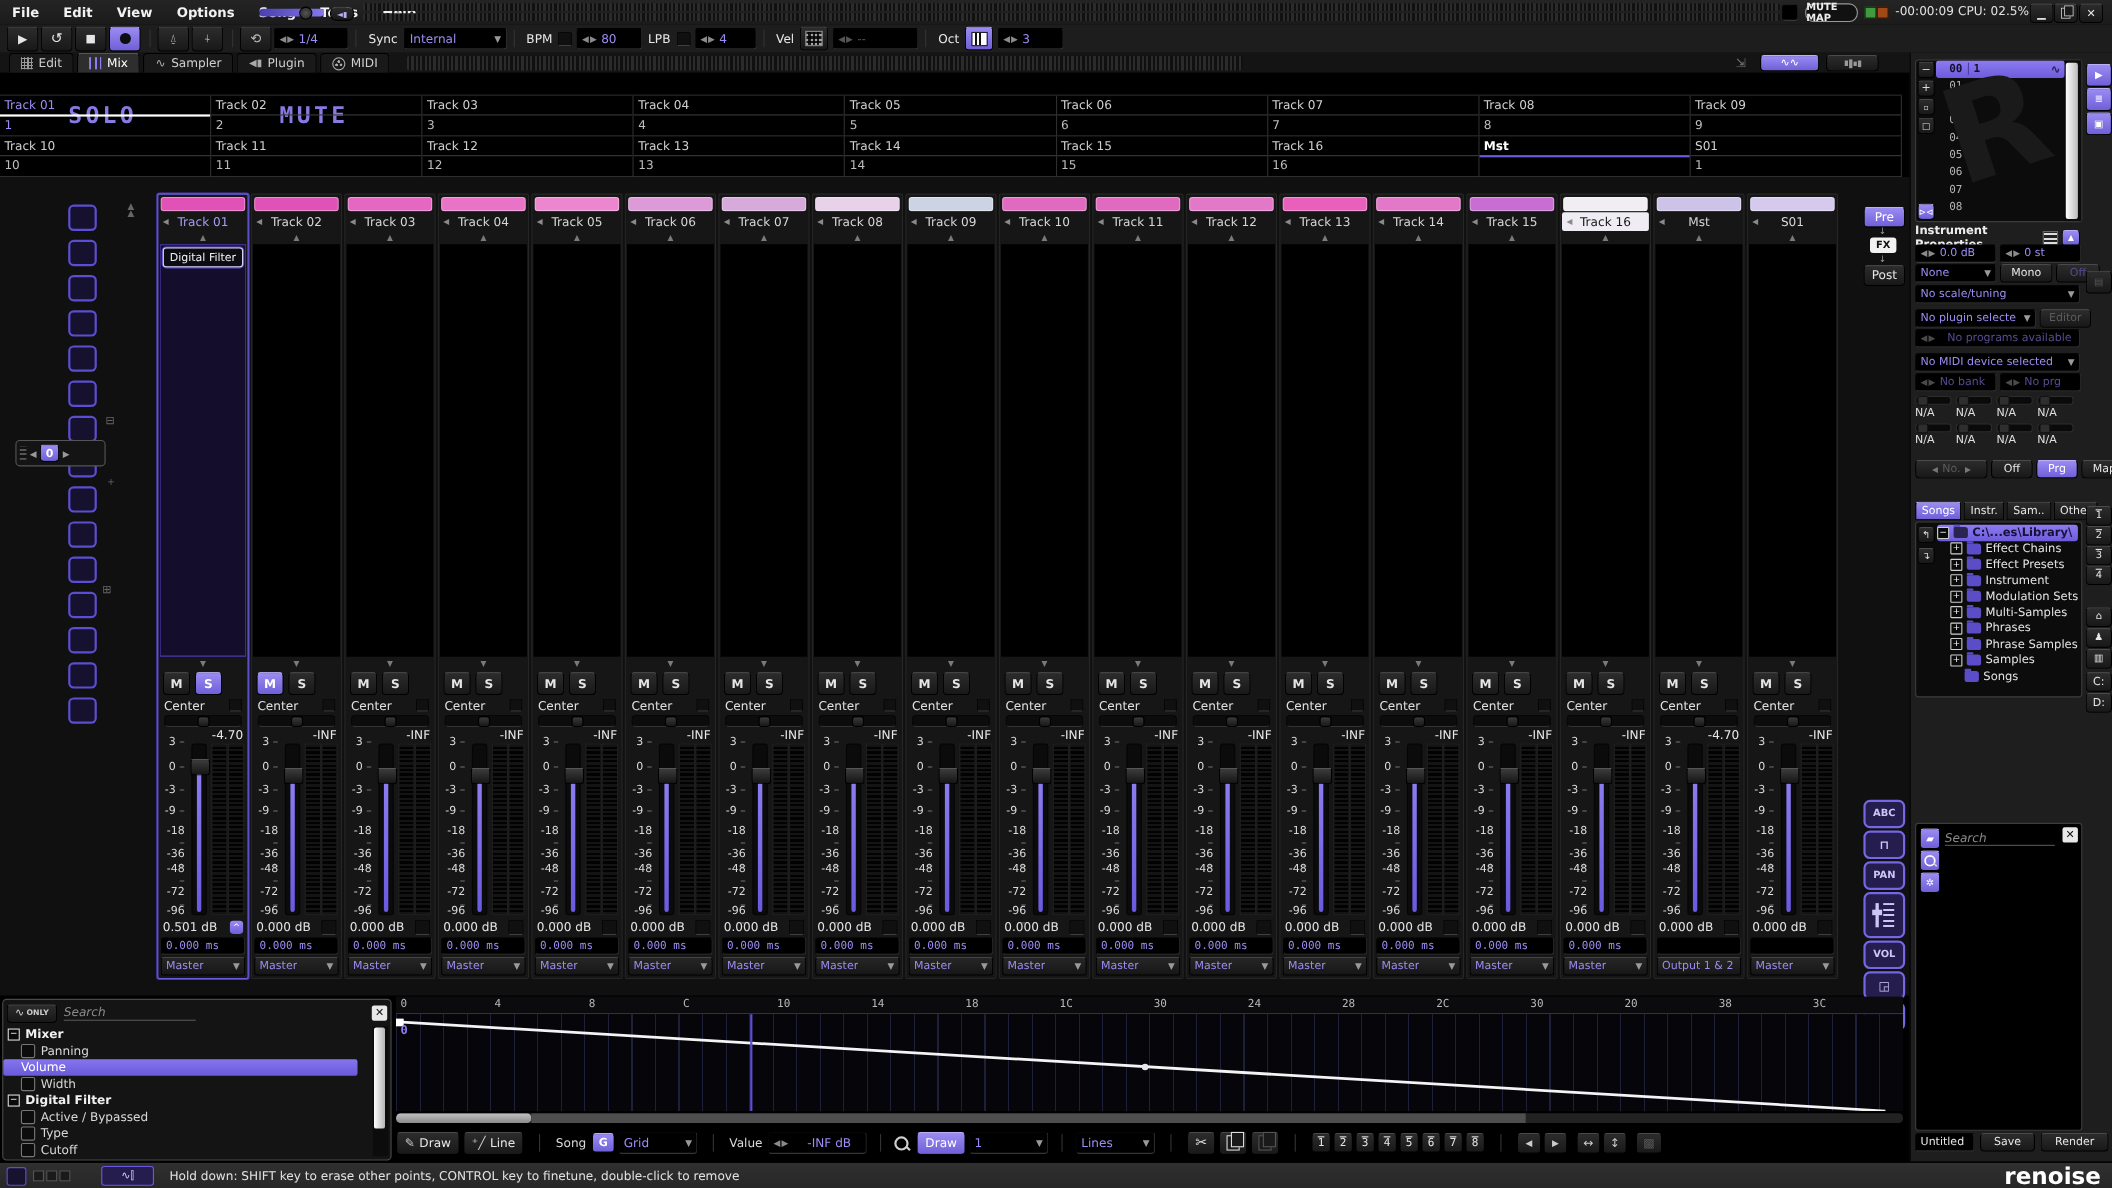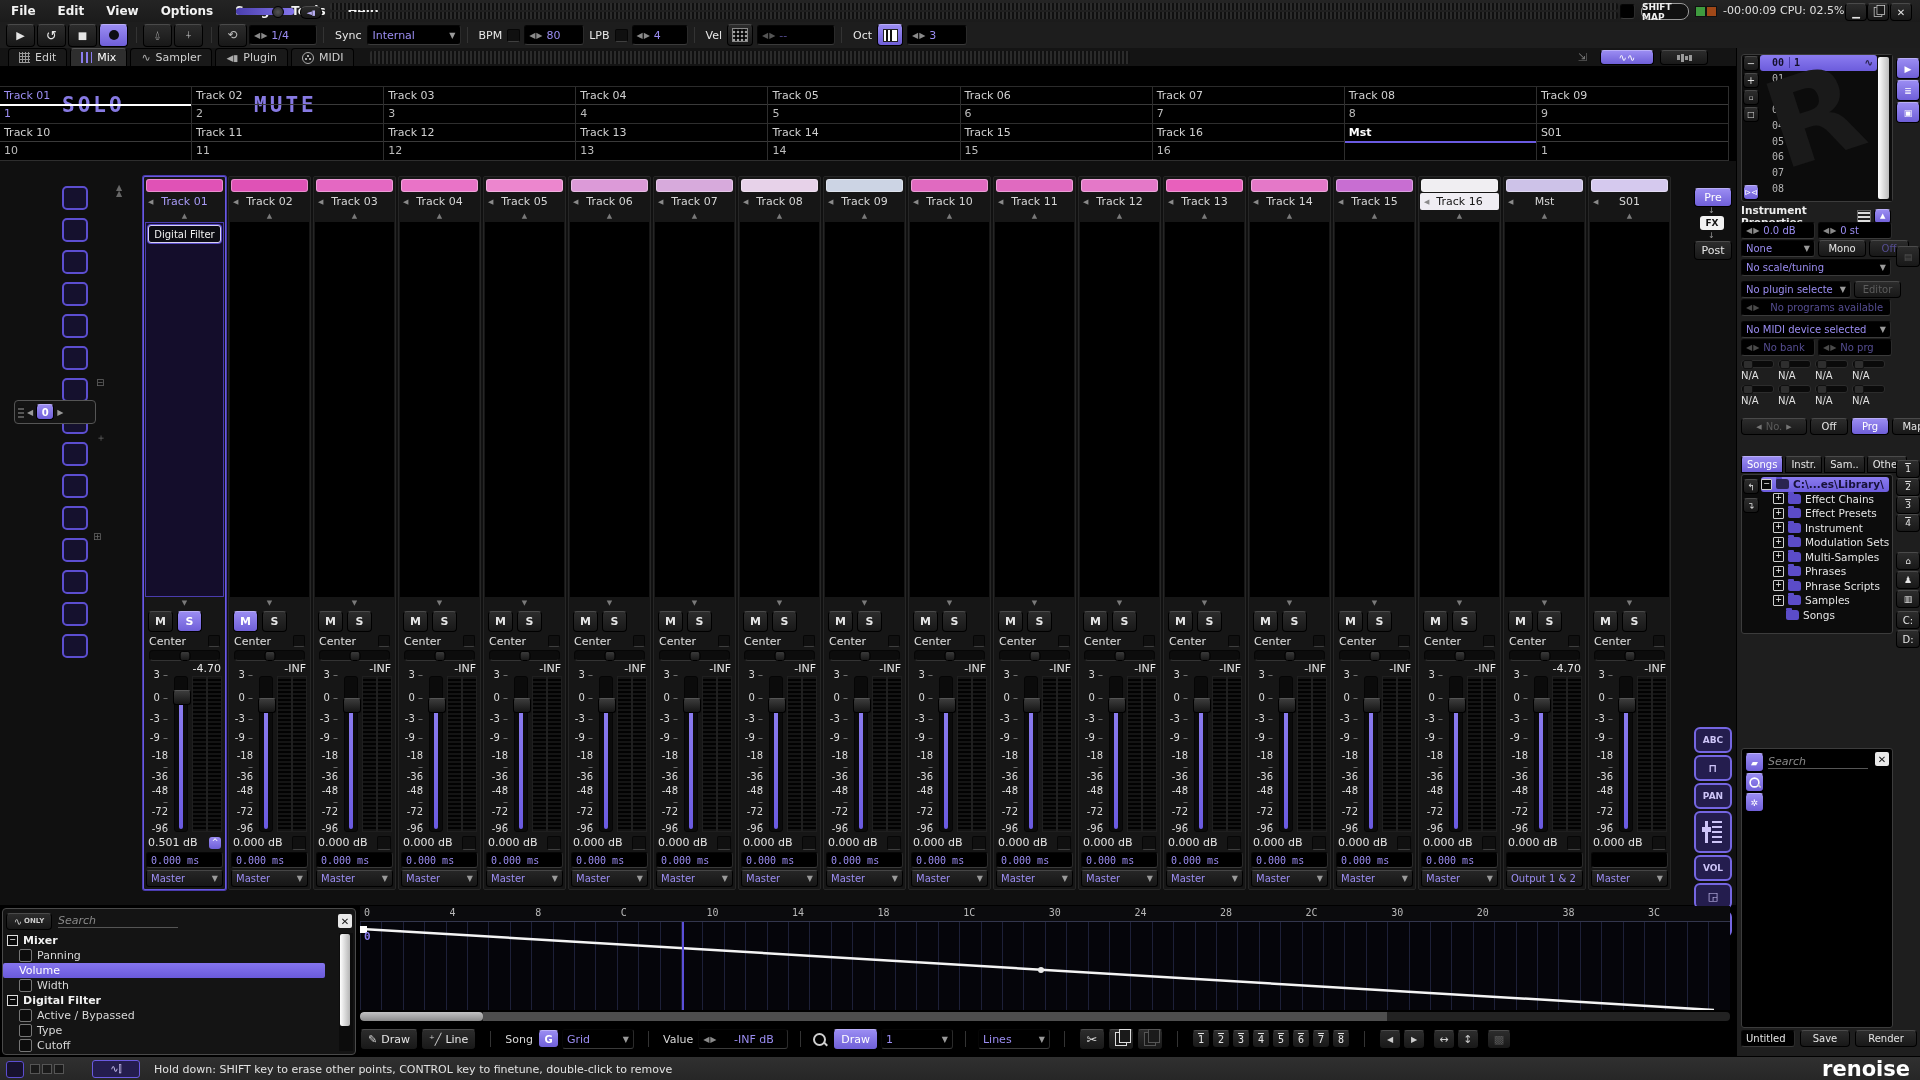"SHIFT MAP" div.abs { text: SHIFT -> MUTE }
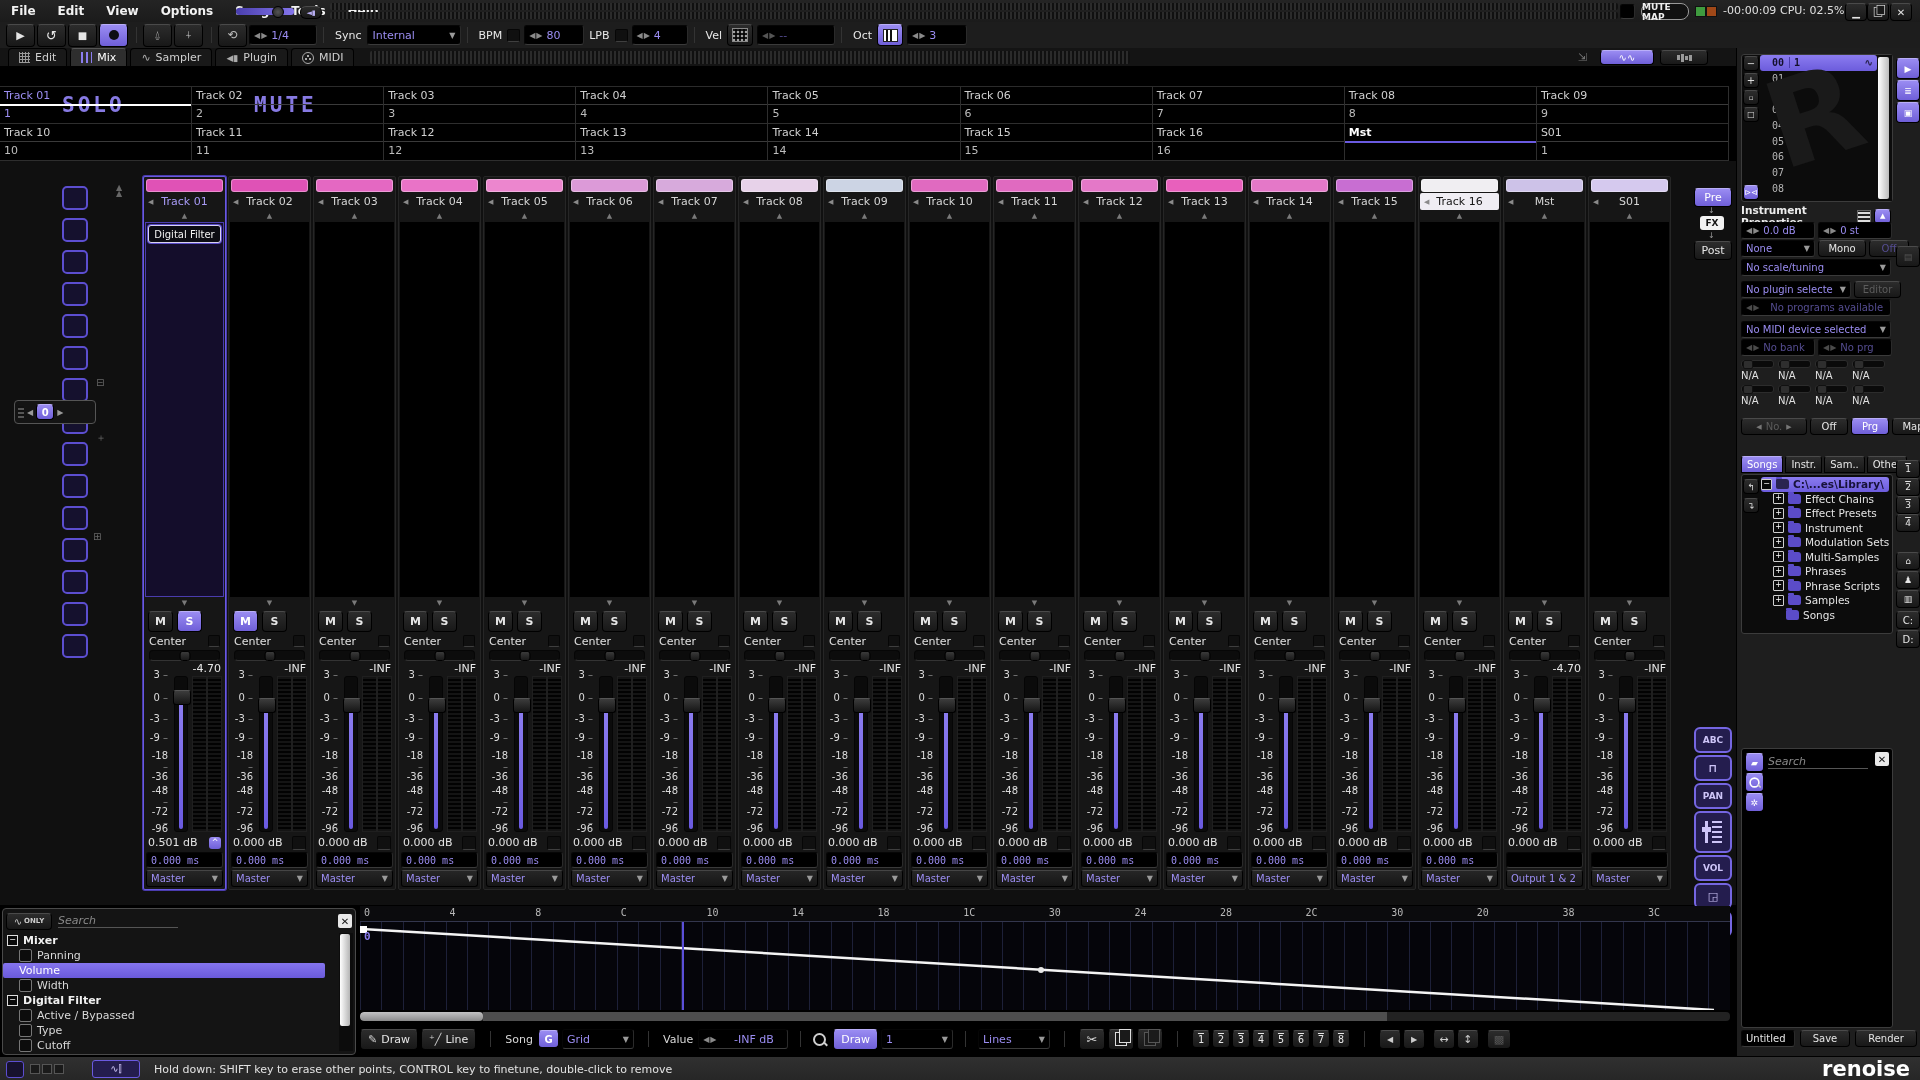"Phrase Scripts" span { text: Scripts -> Samples }
